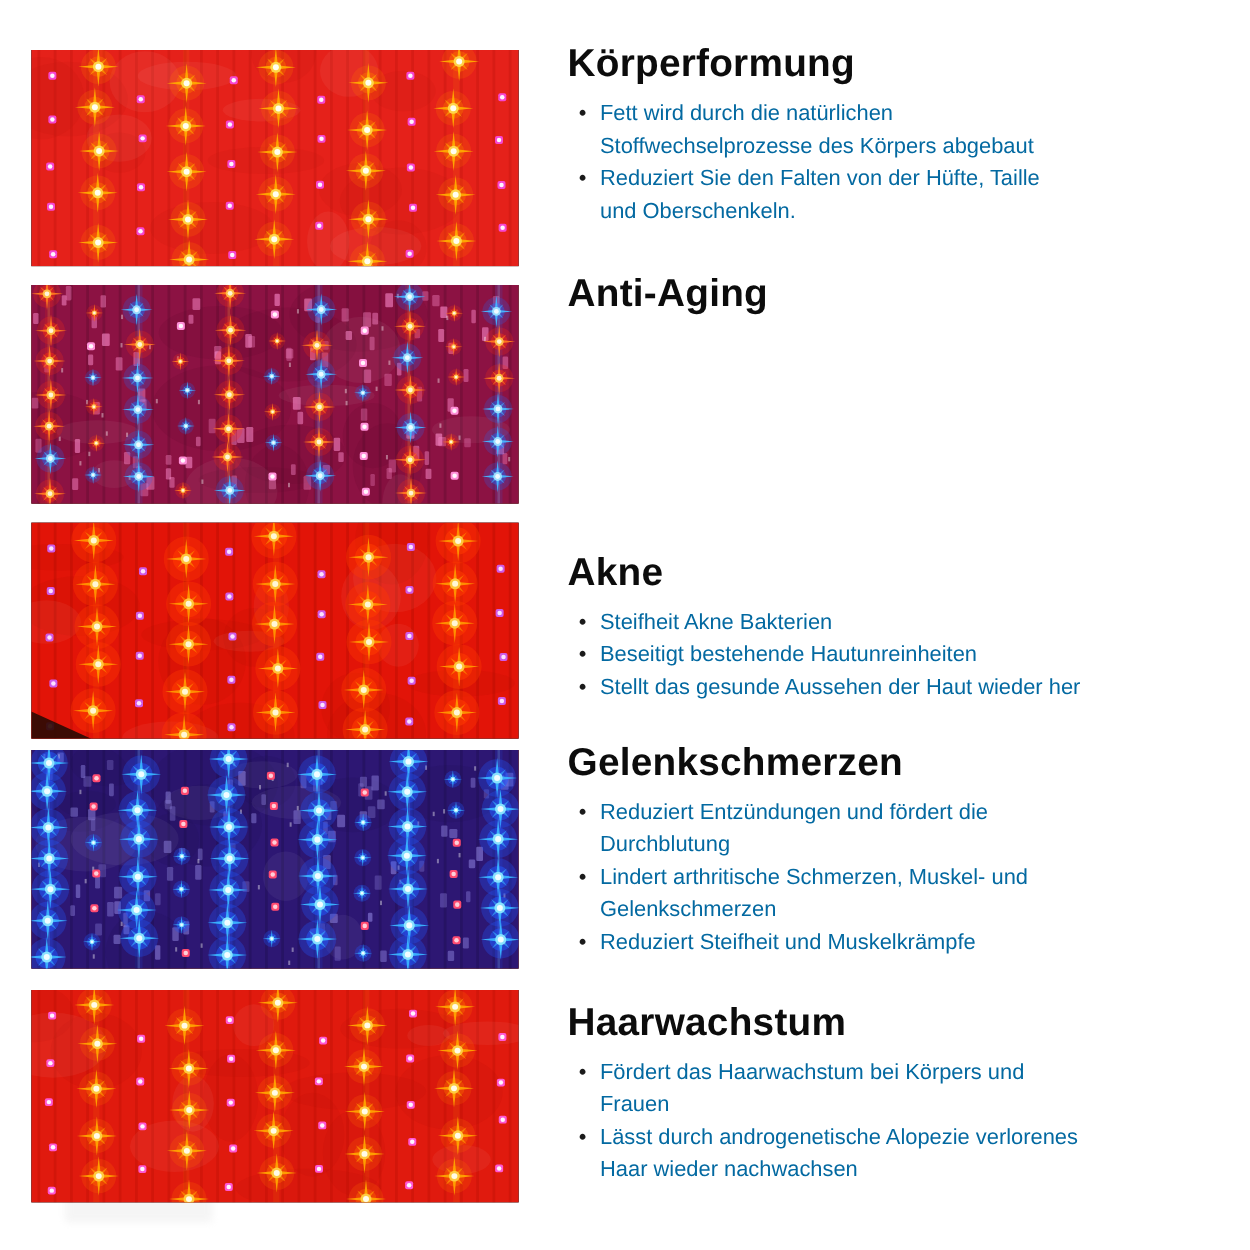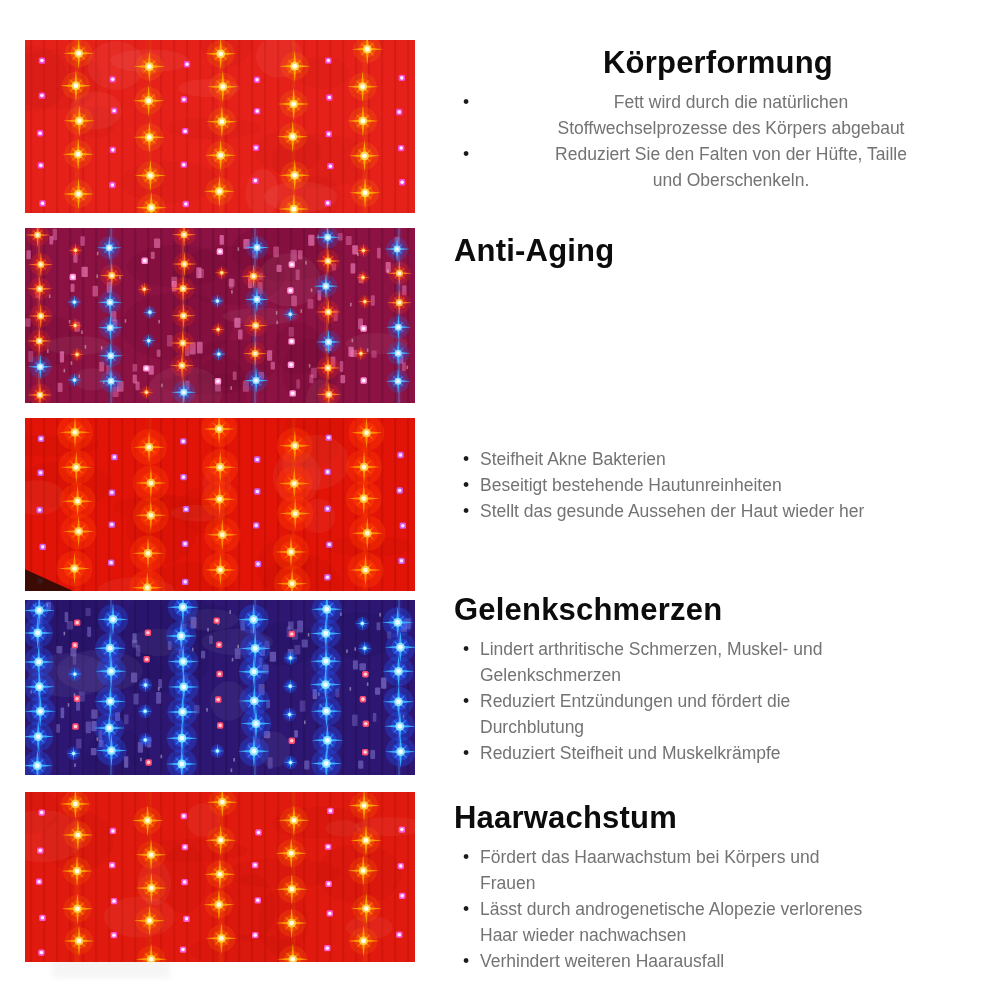"Körperformung" div.text { text-align: center -> none; top: 44px -> 32px }
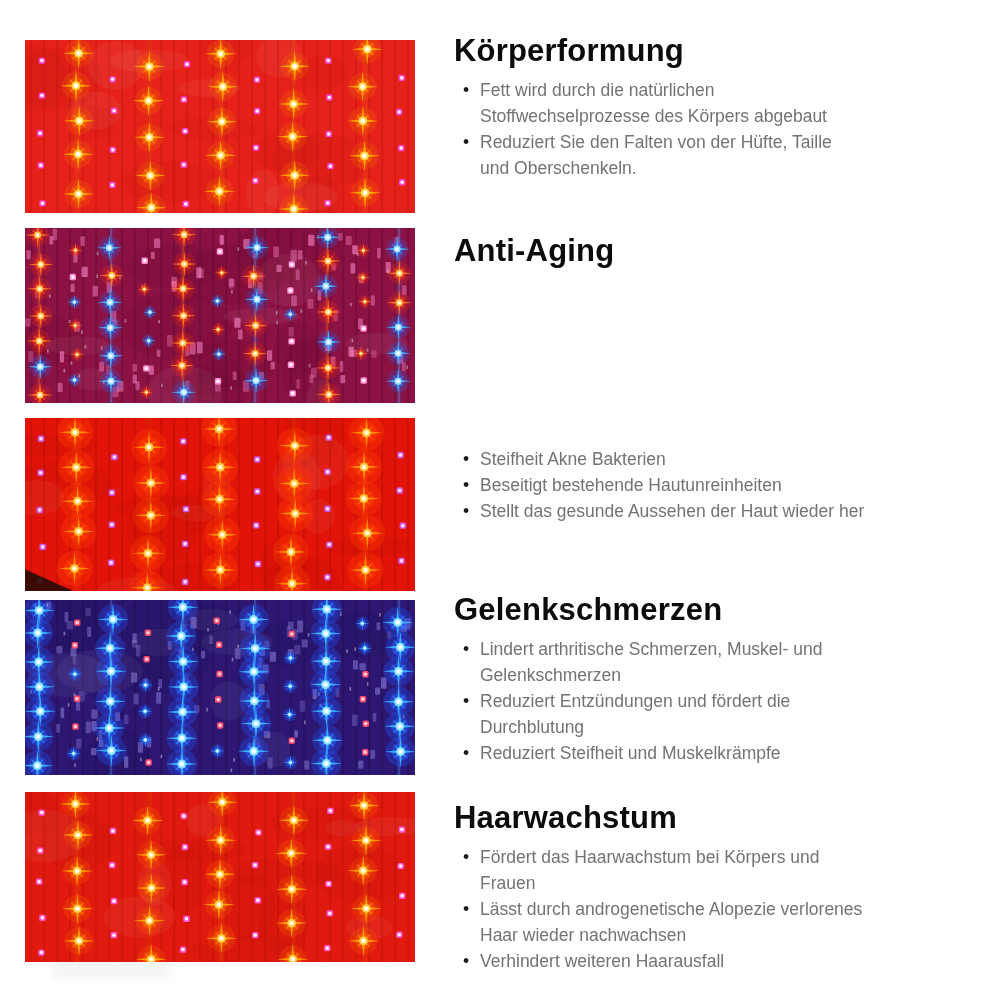"Fett wird durch die natürlichen" .text li { color: #737373 -> #0369a1 }
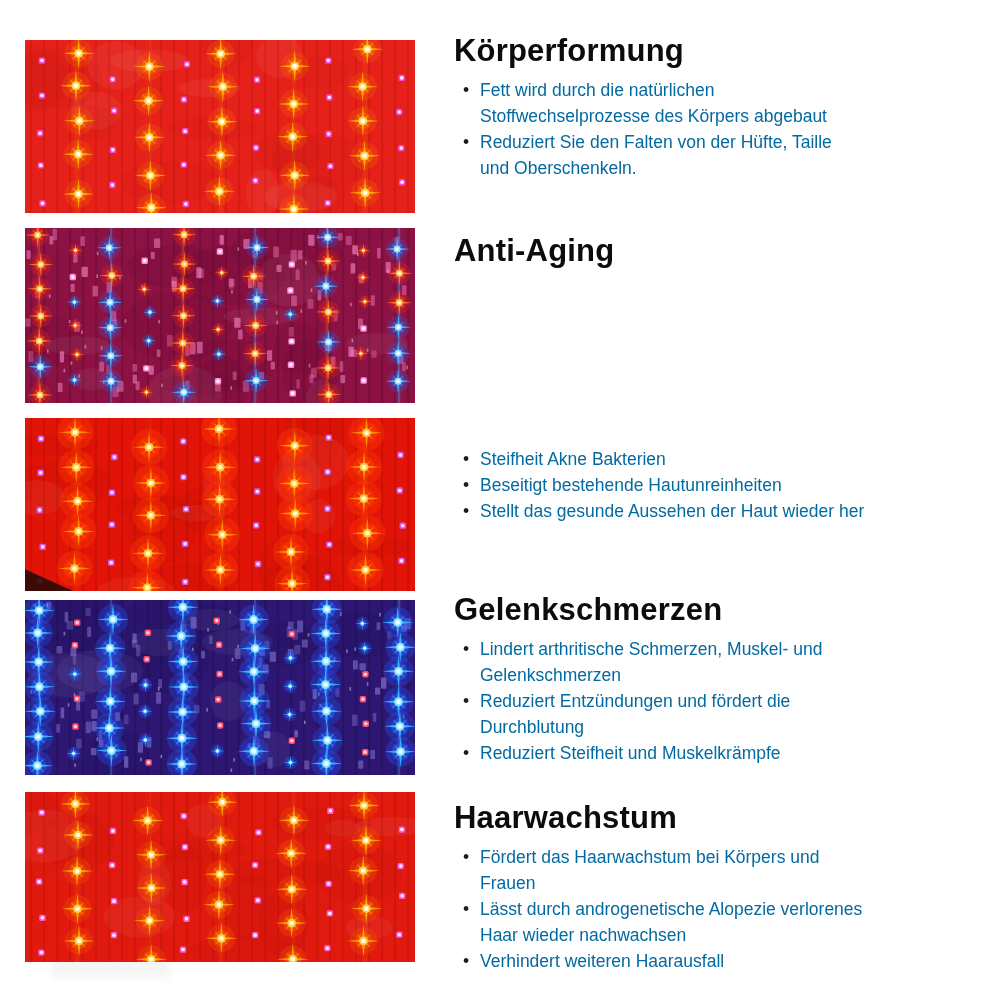"Anti-Aging" div.text { top: 232px -> 216px }
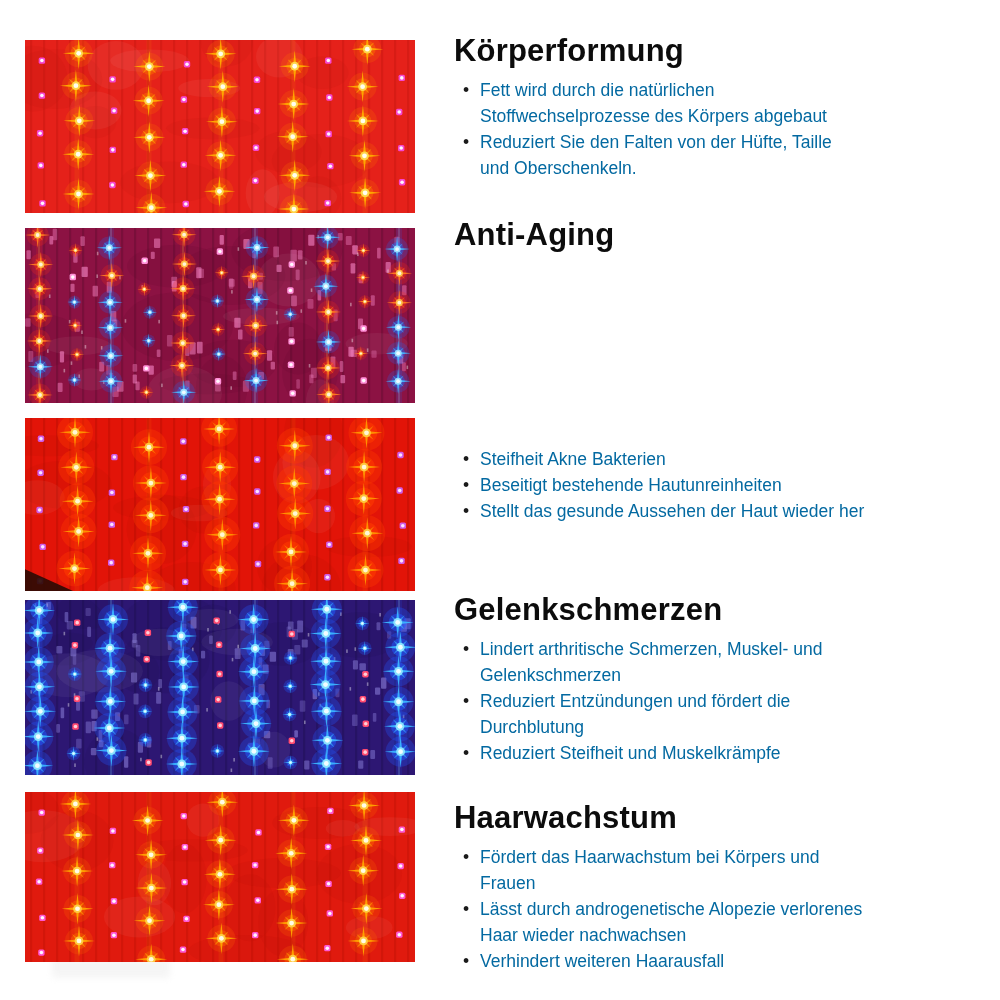"Akne" h2 { html: none -> <h2>Akne</h2> }
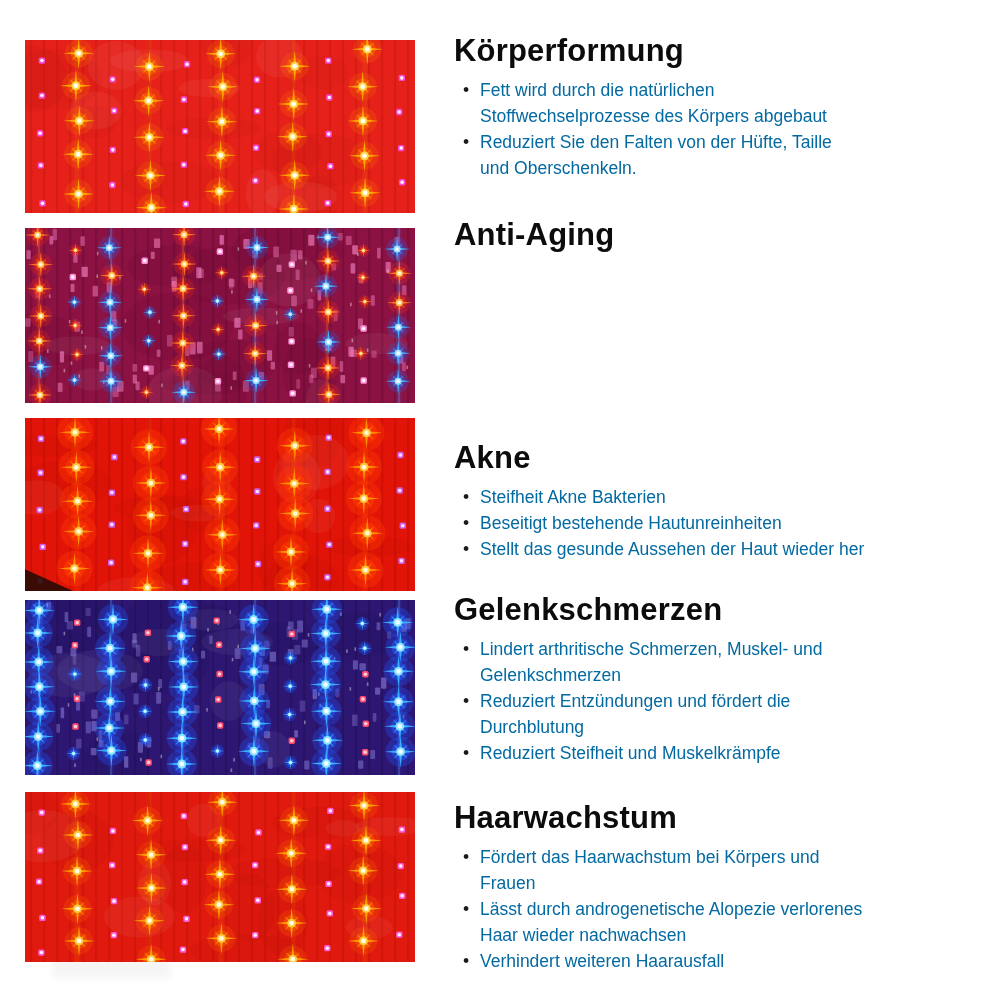"Lindert arthritische Schmerzen, Muskel-" li { order: before "Reduziert Entzündungen und fördert die" -> after "Reduziert Entzündungen und fördert die" }
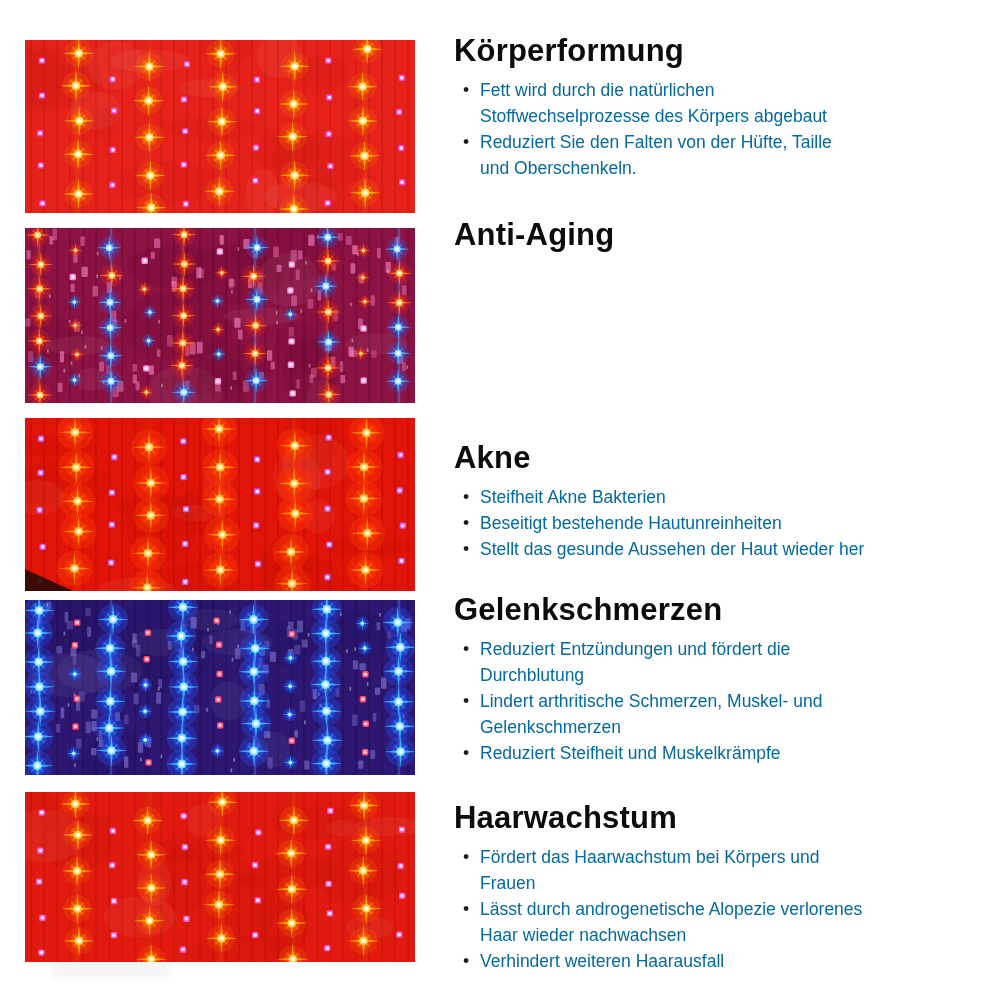"Verhindert weiteren Haarausfall" li { html: <li>Verhindert weiteren Haarausfall</li> -> none }
